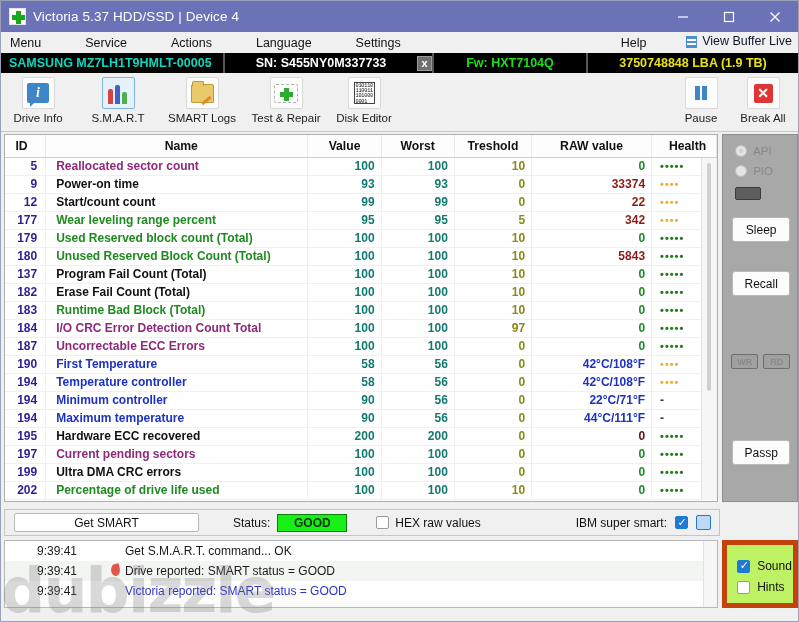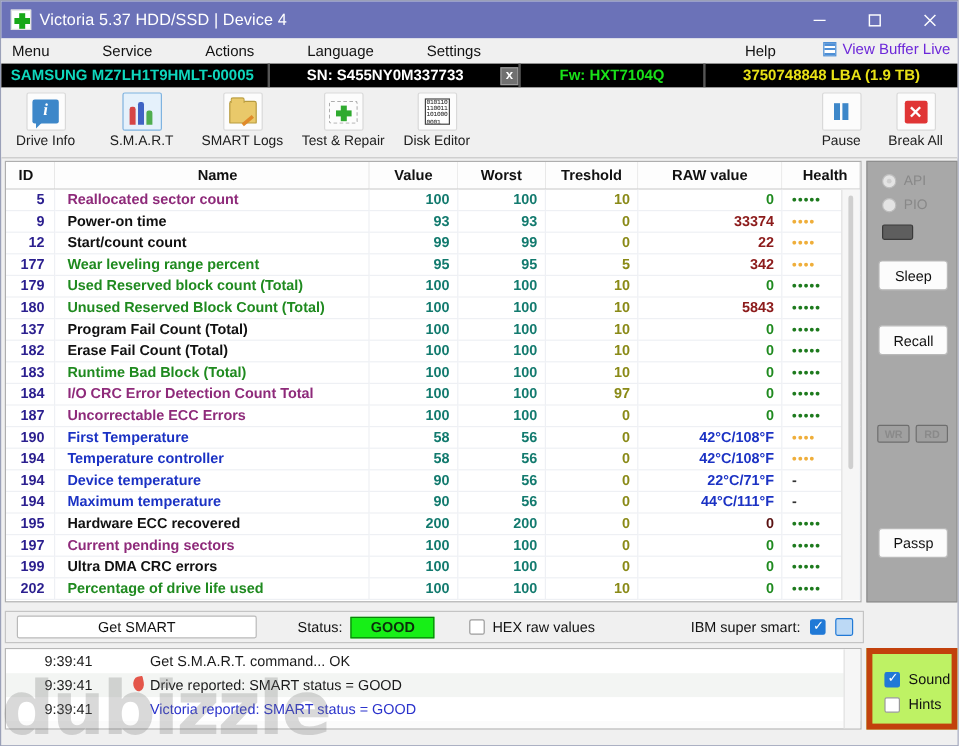"View Buffer Live" .vbl { align-items: center -> flex-end; color: #6d28d9 -> #0f172a }
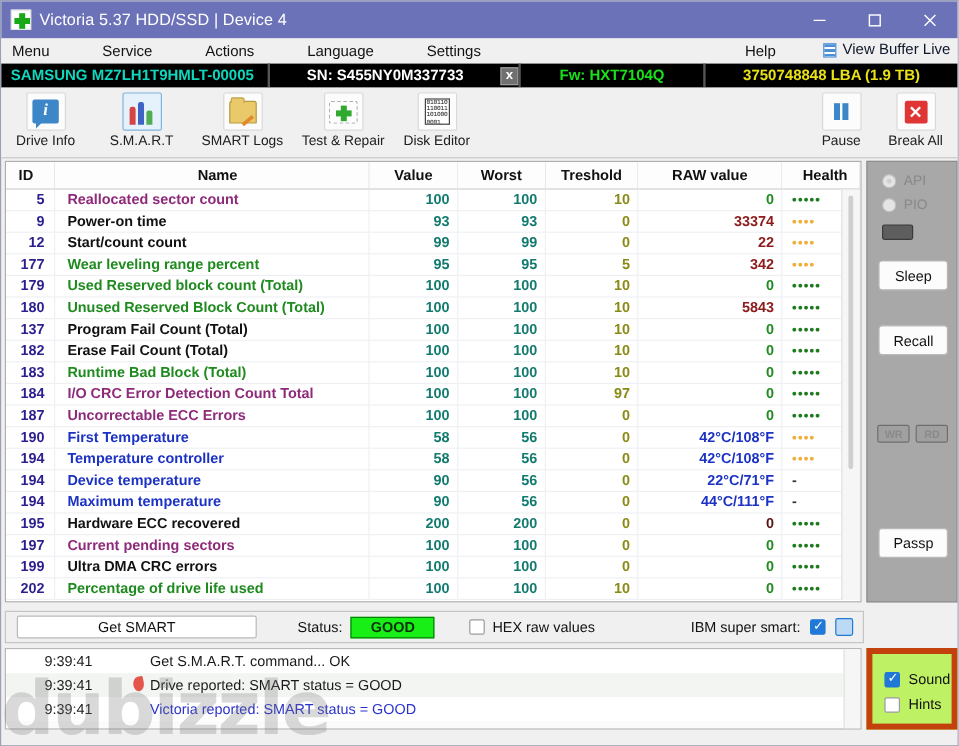"Device temperature" td.c-name { text: Device temperature -> Minimum controller }
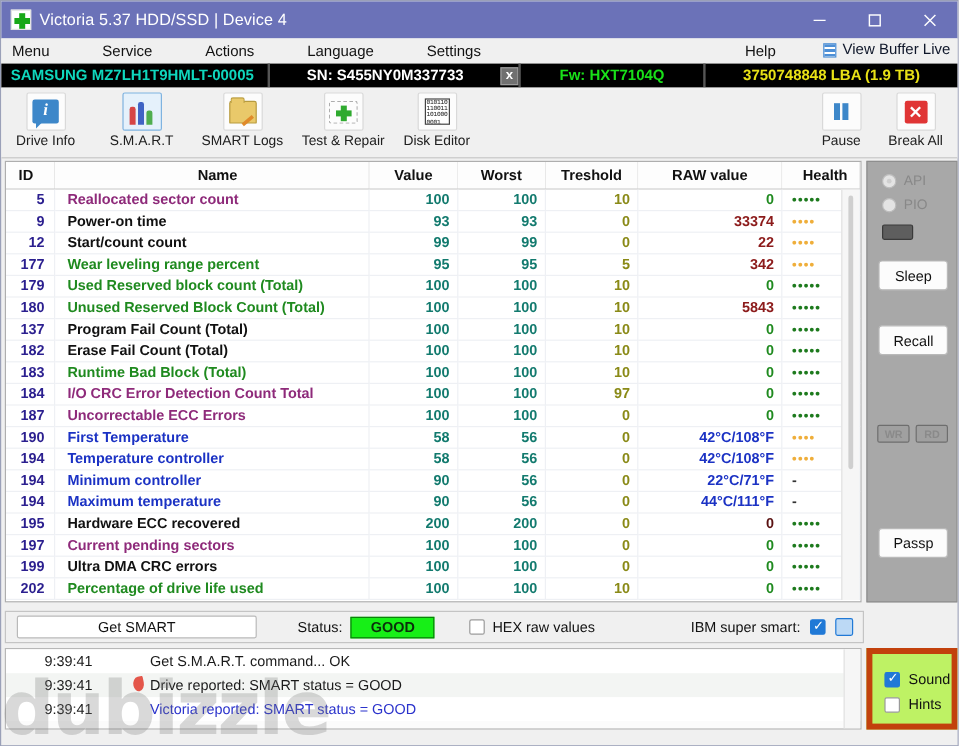"Get SMART" .getsmart { width: 200px -> 185px }
